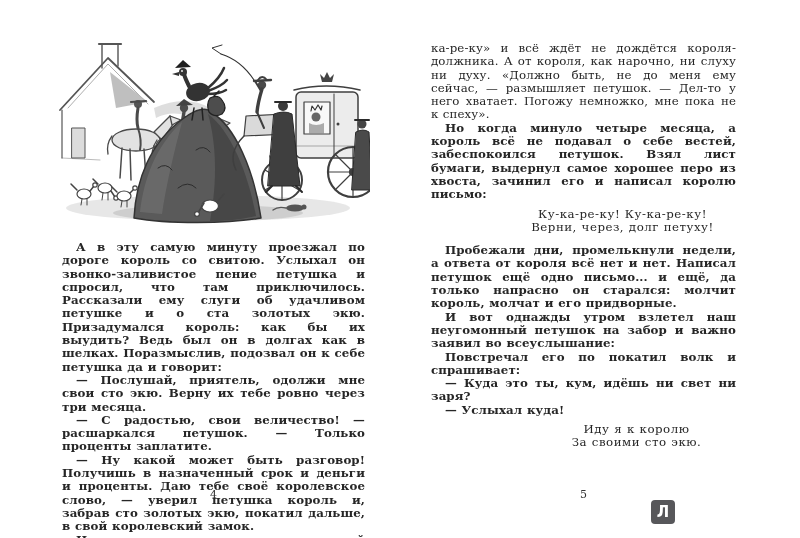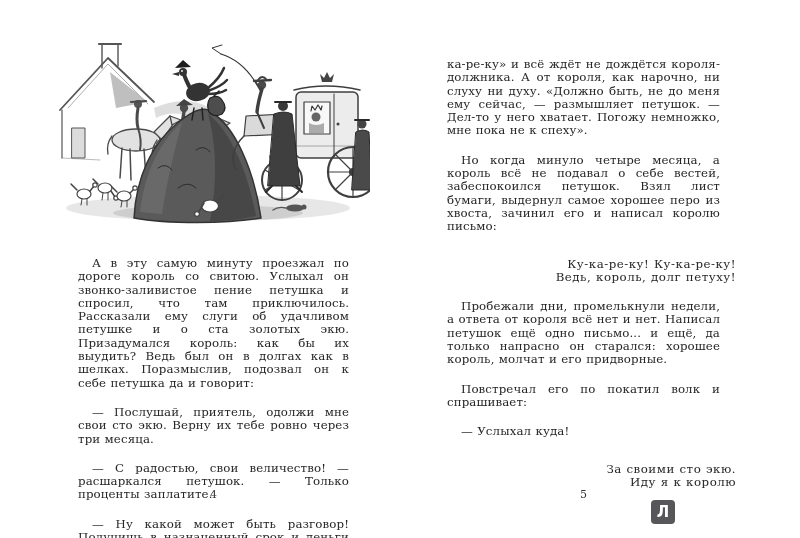"ка-ре-ку» и всё ждёт не" .text-col p { margin: 16px -> 0 }
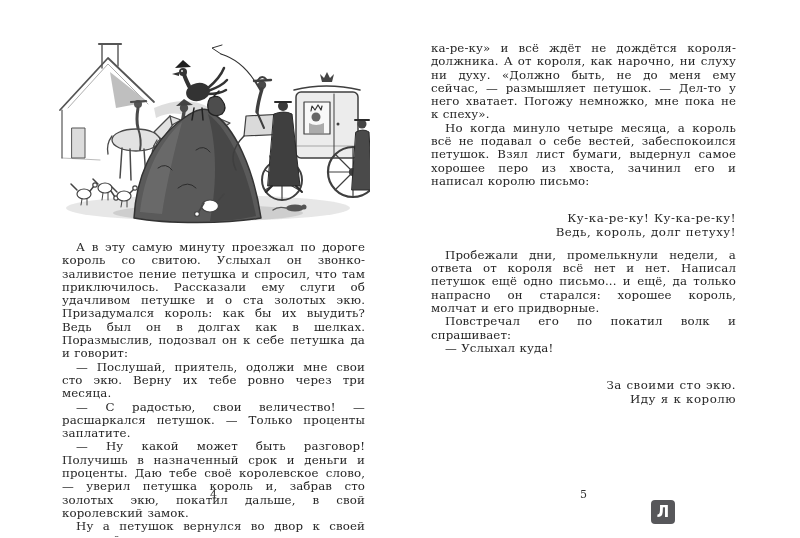"Но когда минуло четыре месяца," .text-col p.indent { font-weight: none -> bold }
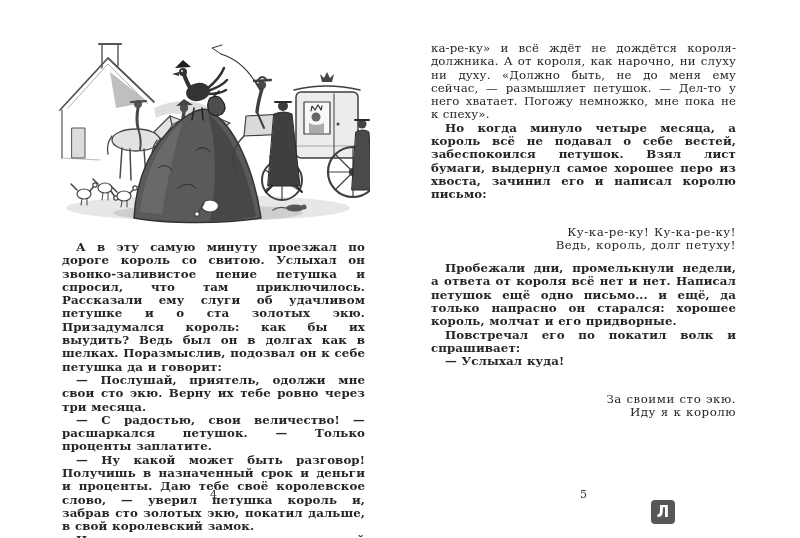"Ку-ка-ре-ку! Ку-ка-ре-ку!" .verse { margin-top: 24px -> 6px; text-align: right -> center }
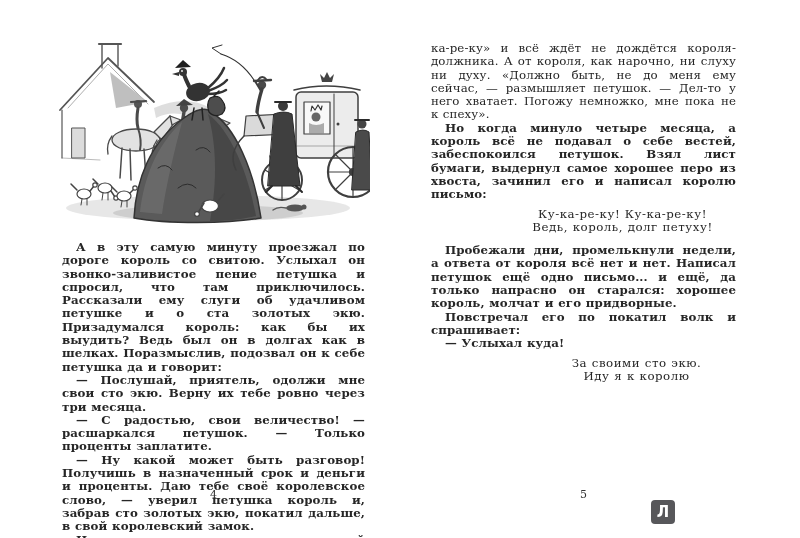"Ведь, король, долг петуху!" div { text: Ведь, король -> Верни, через }
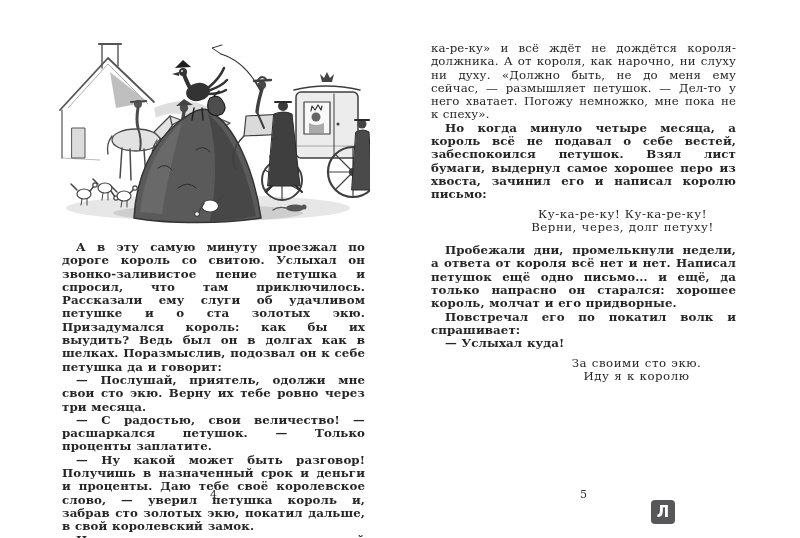"Пробежали дни, промелькнули недели, а" p.indent { text: хорошее -> молчит }
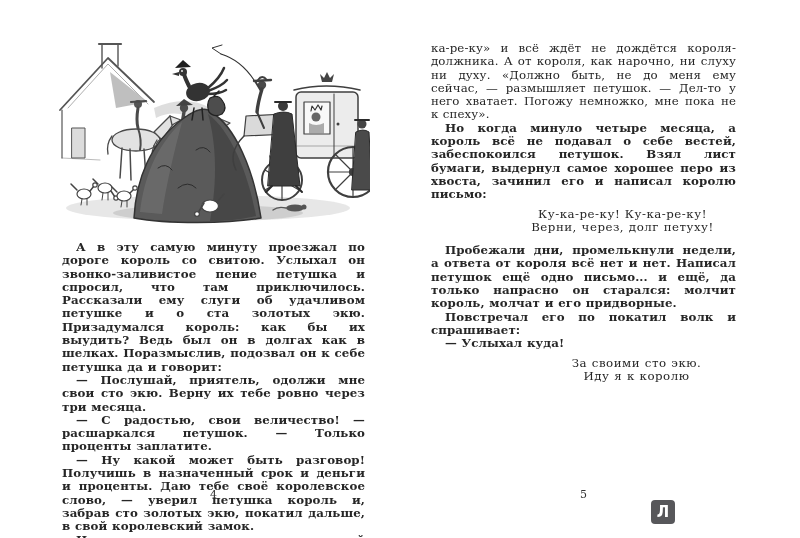"И вот однажды утром взлетел" p.indent { html: none -> <p>И вот однажды утром взлетел наш неугомонный петушок на забор и важно заявил во всеуслышание:</p> }
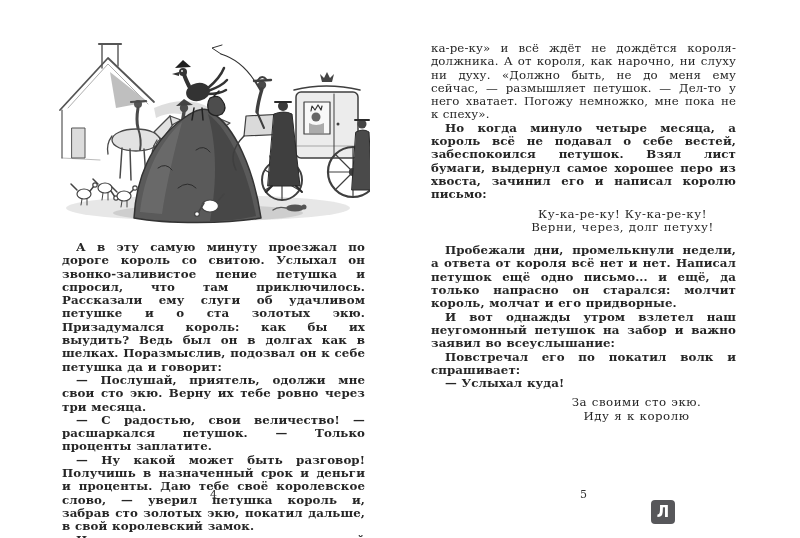"— Куда это ты, кум," p.indent { html: none -> <p>— Куда это ты, кум, идёшь ни свет ни заря?</p> }
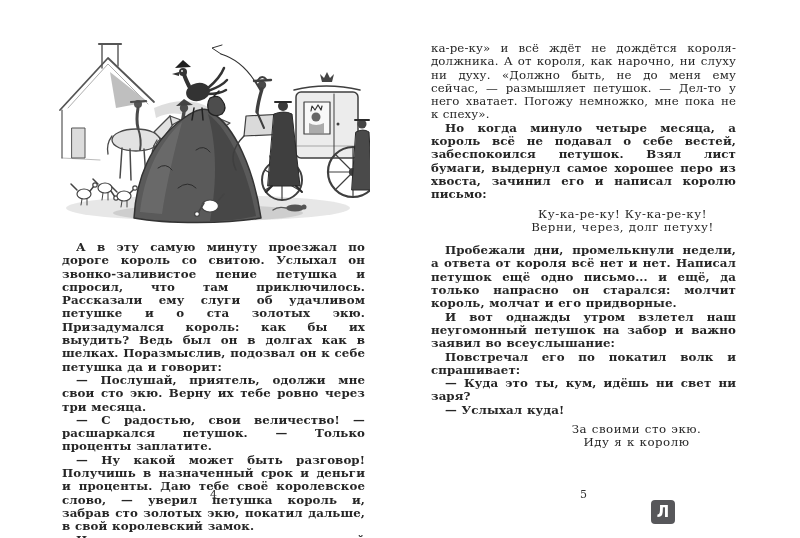"За своими сто экю." div { order: before "Иду я к королю" -> after "Иду я к королю" }
